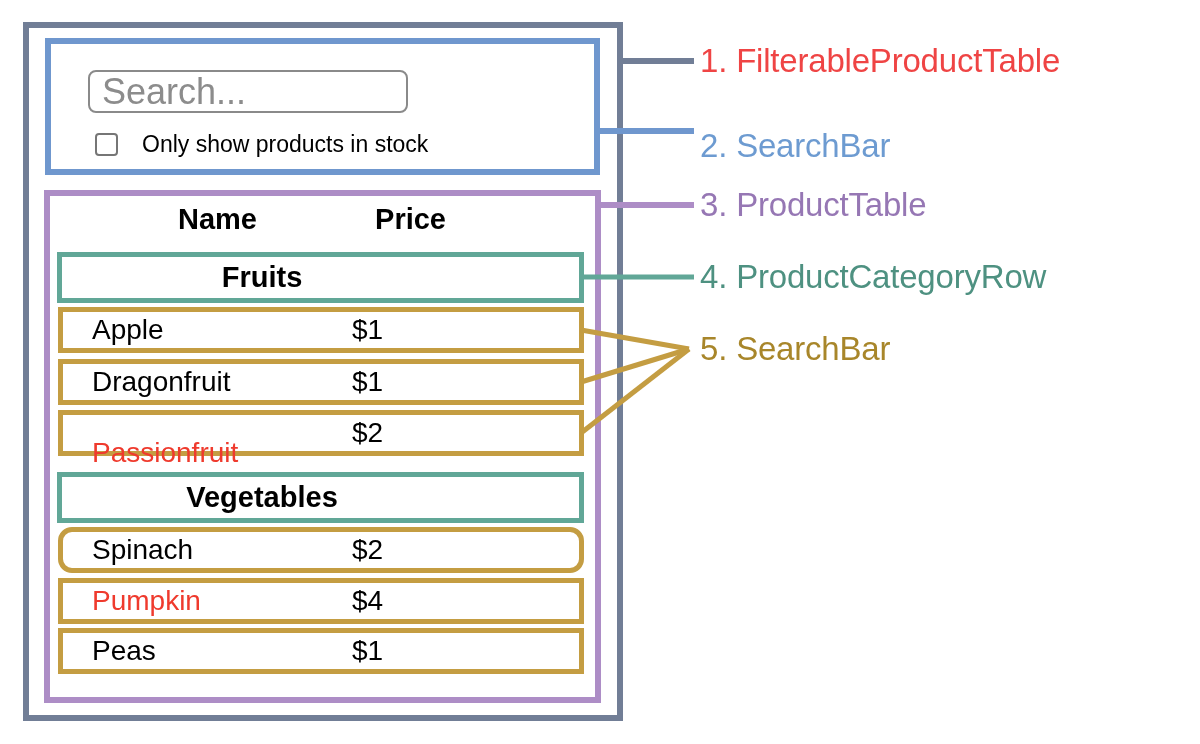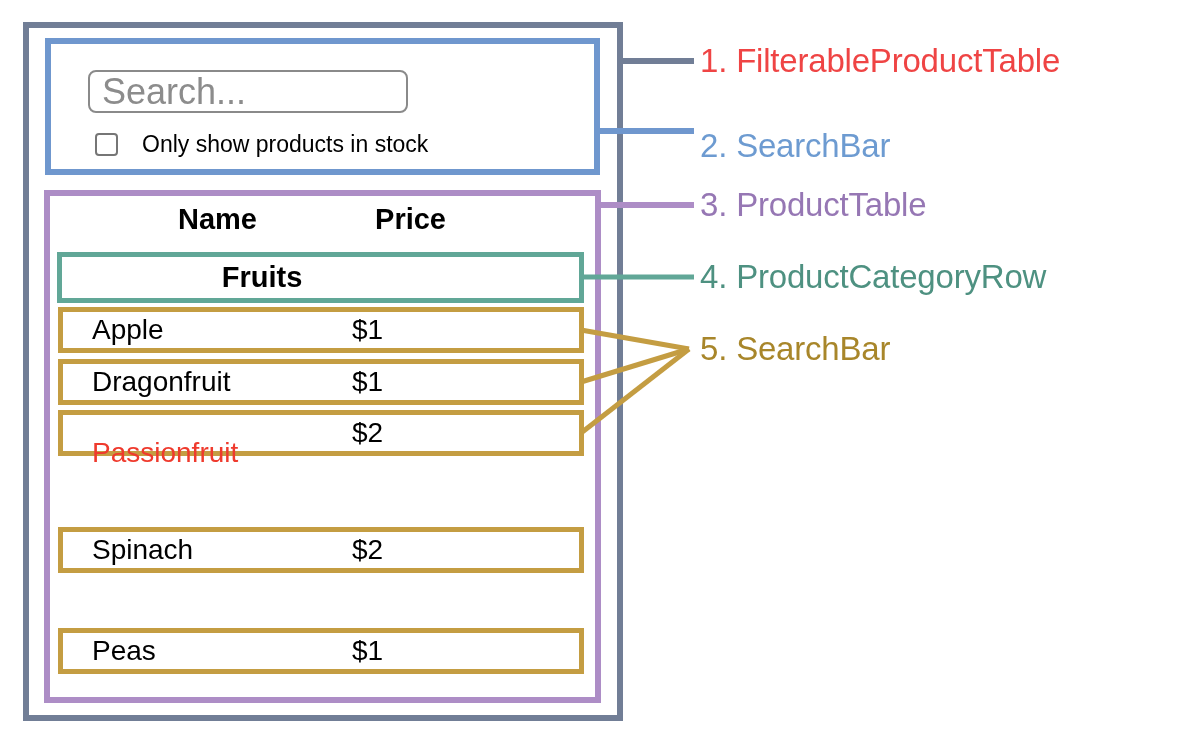"Vegetables" div.box { html: none -> <div> <span>Vegetables</span> </div> }
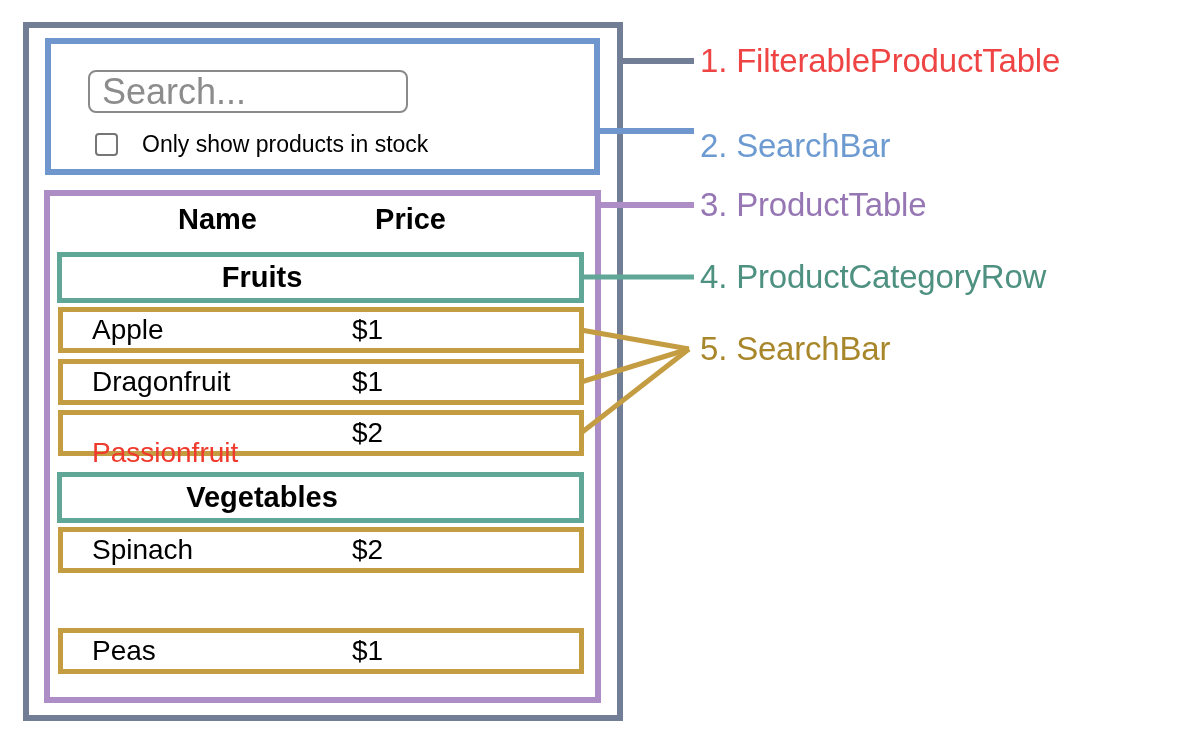"Spinach" .row-spinach { border-radius: none -> 14px }
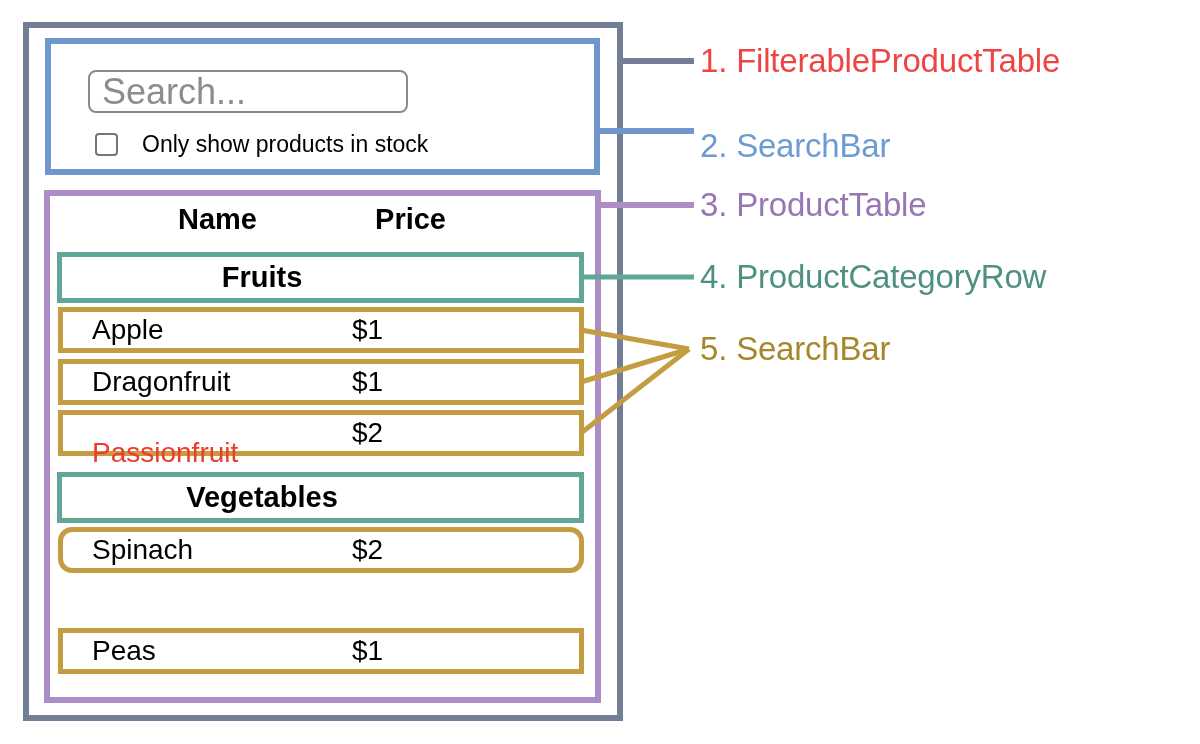"Pumpkin" div.box { html: none -> <div> <span>Pumpkin</span> <span>$4</span> </div> }
